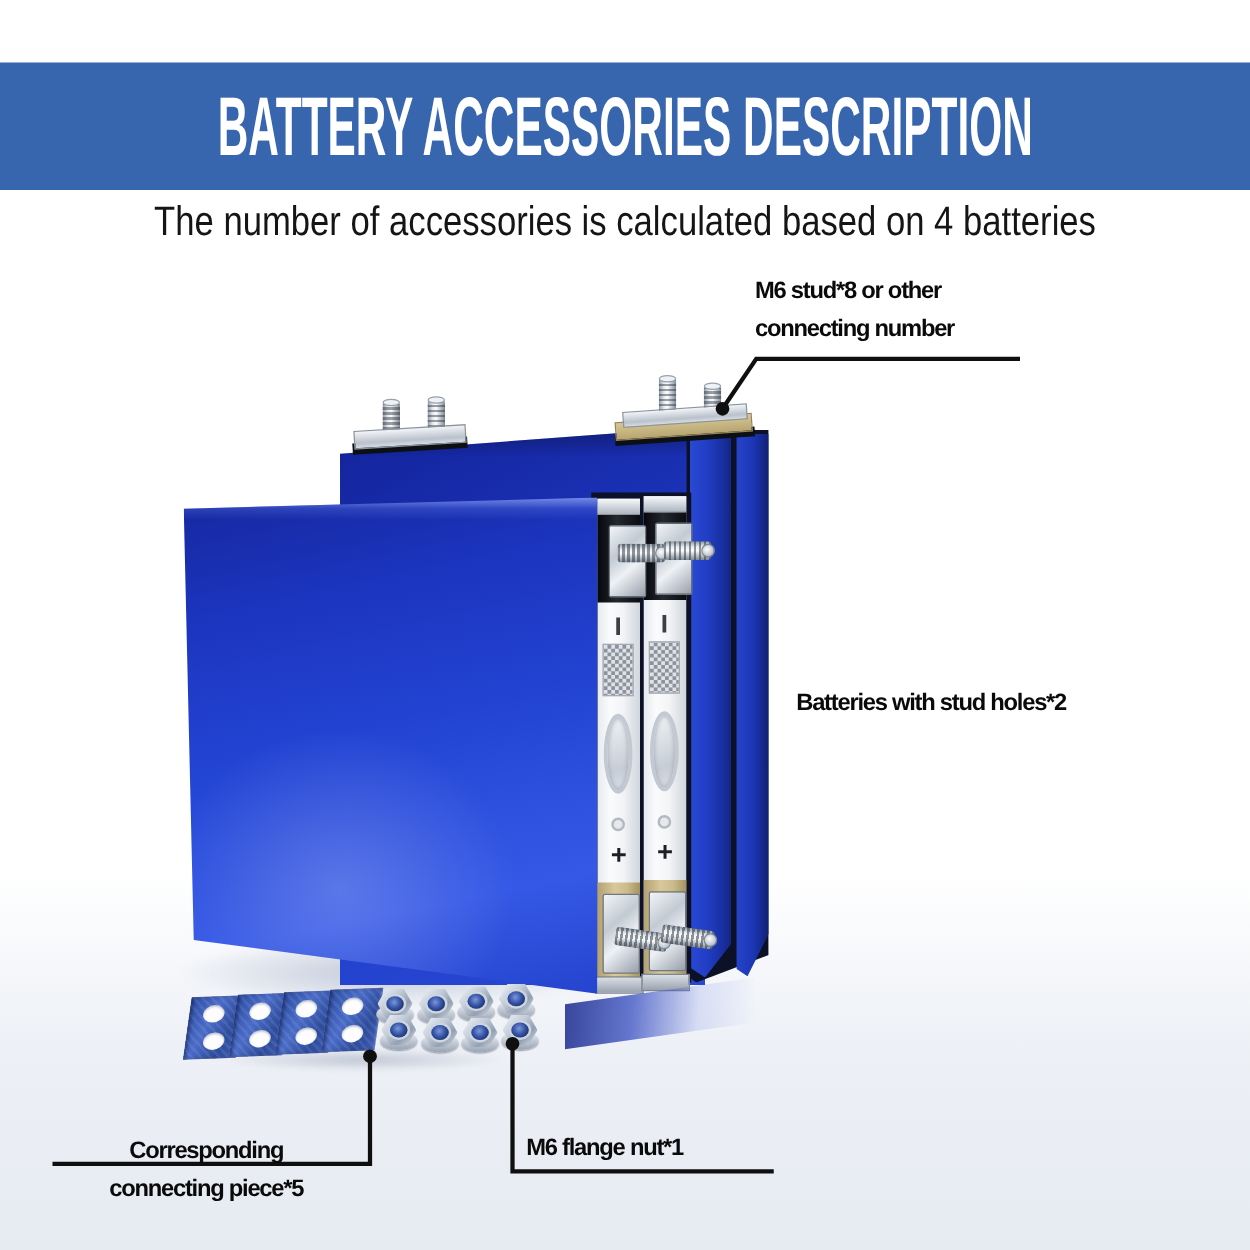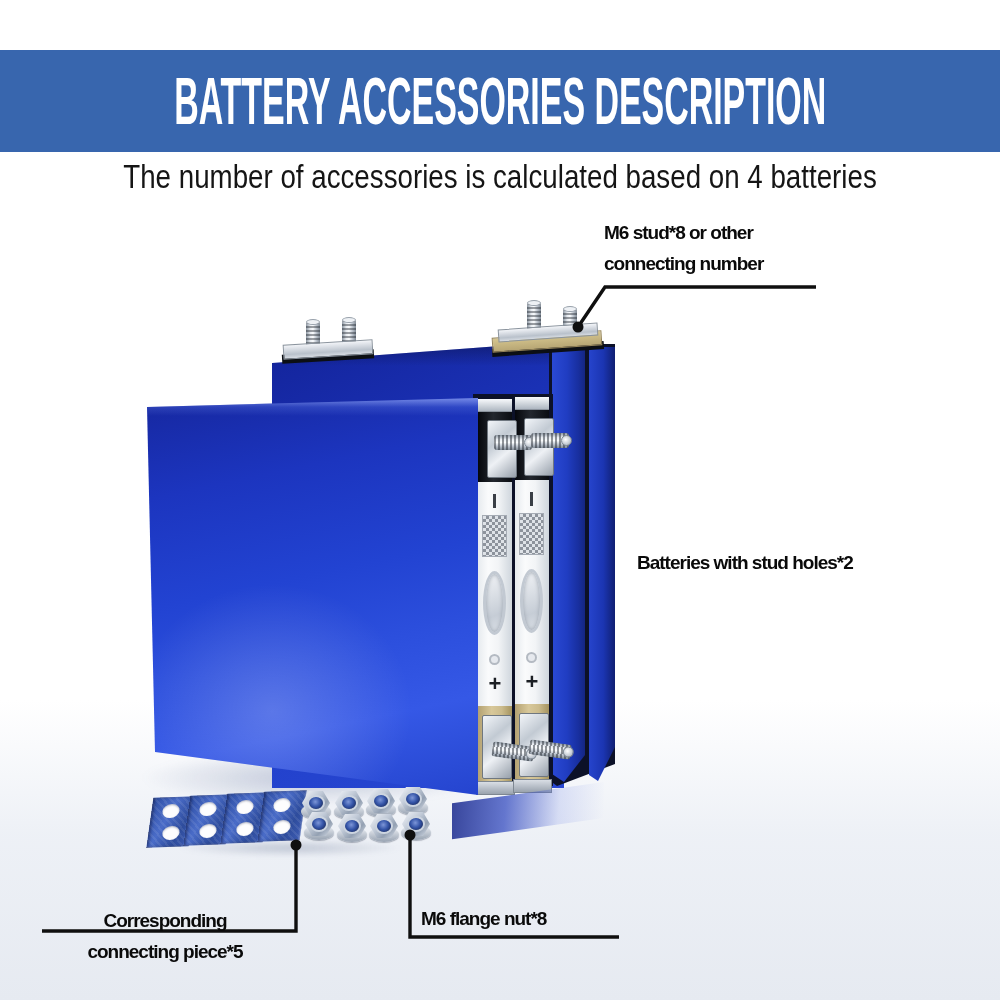"M6 flange nut*8" div.lbl { text: 8 -> 1 }
